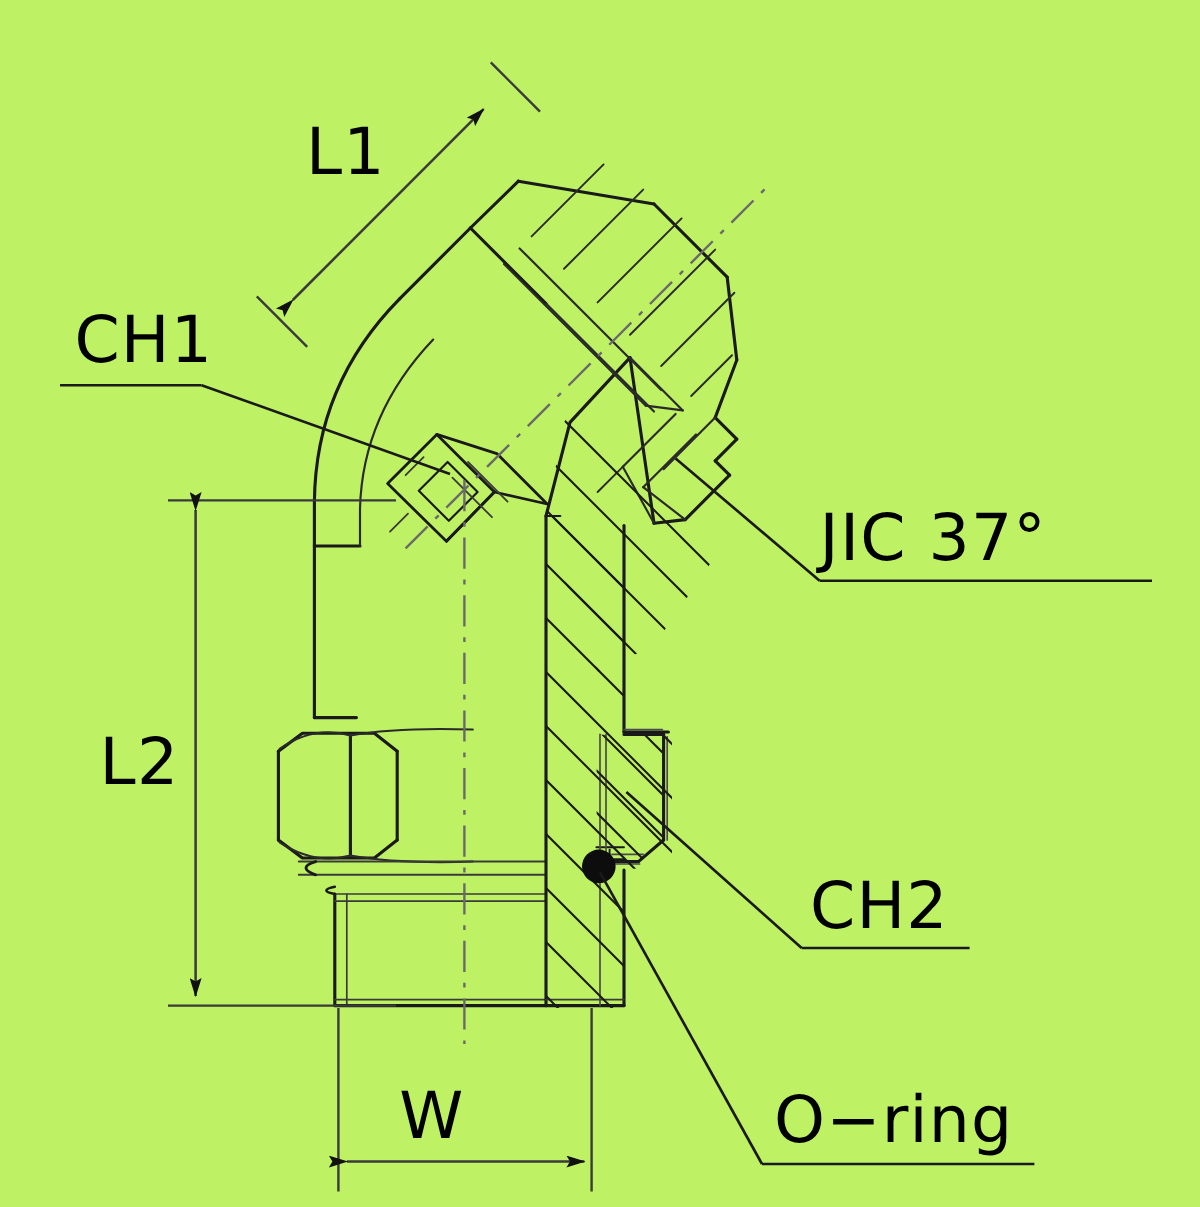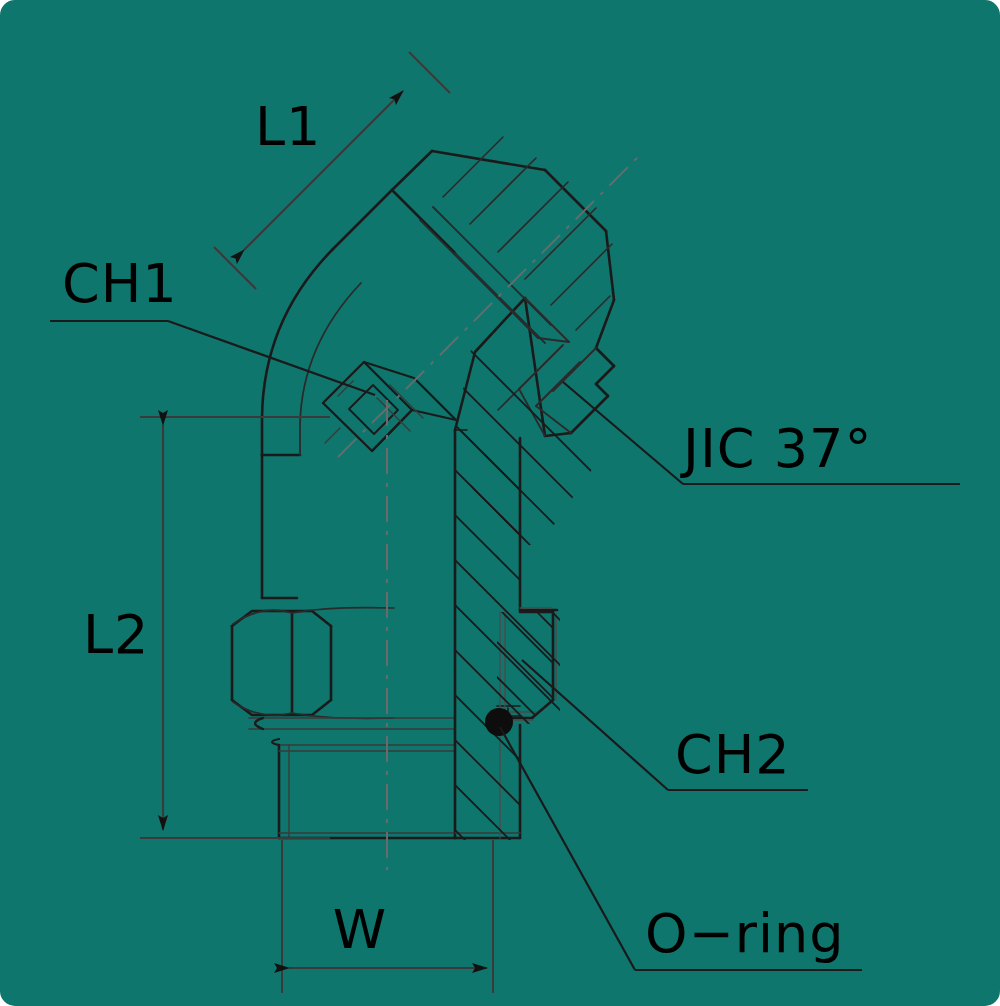"L1" #stage { background: #0f766e -> #bef264; border-radius: 15px -> none }
